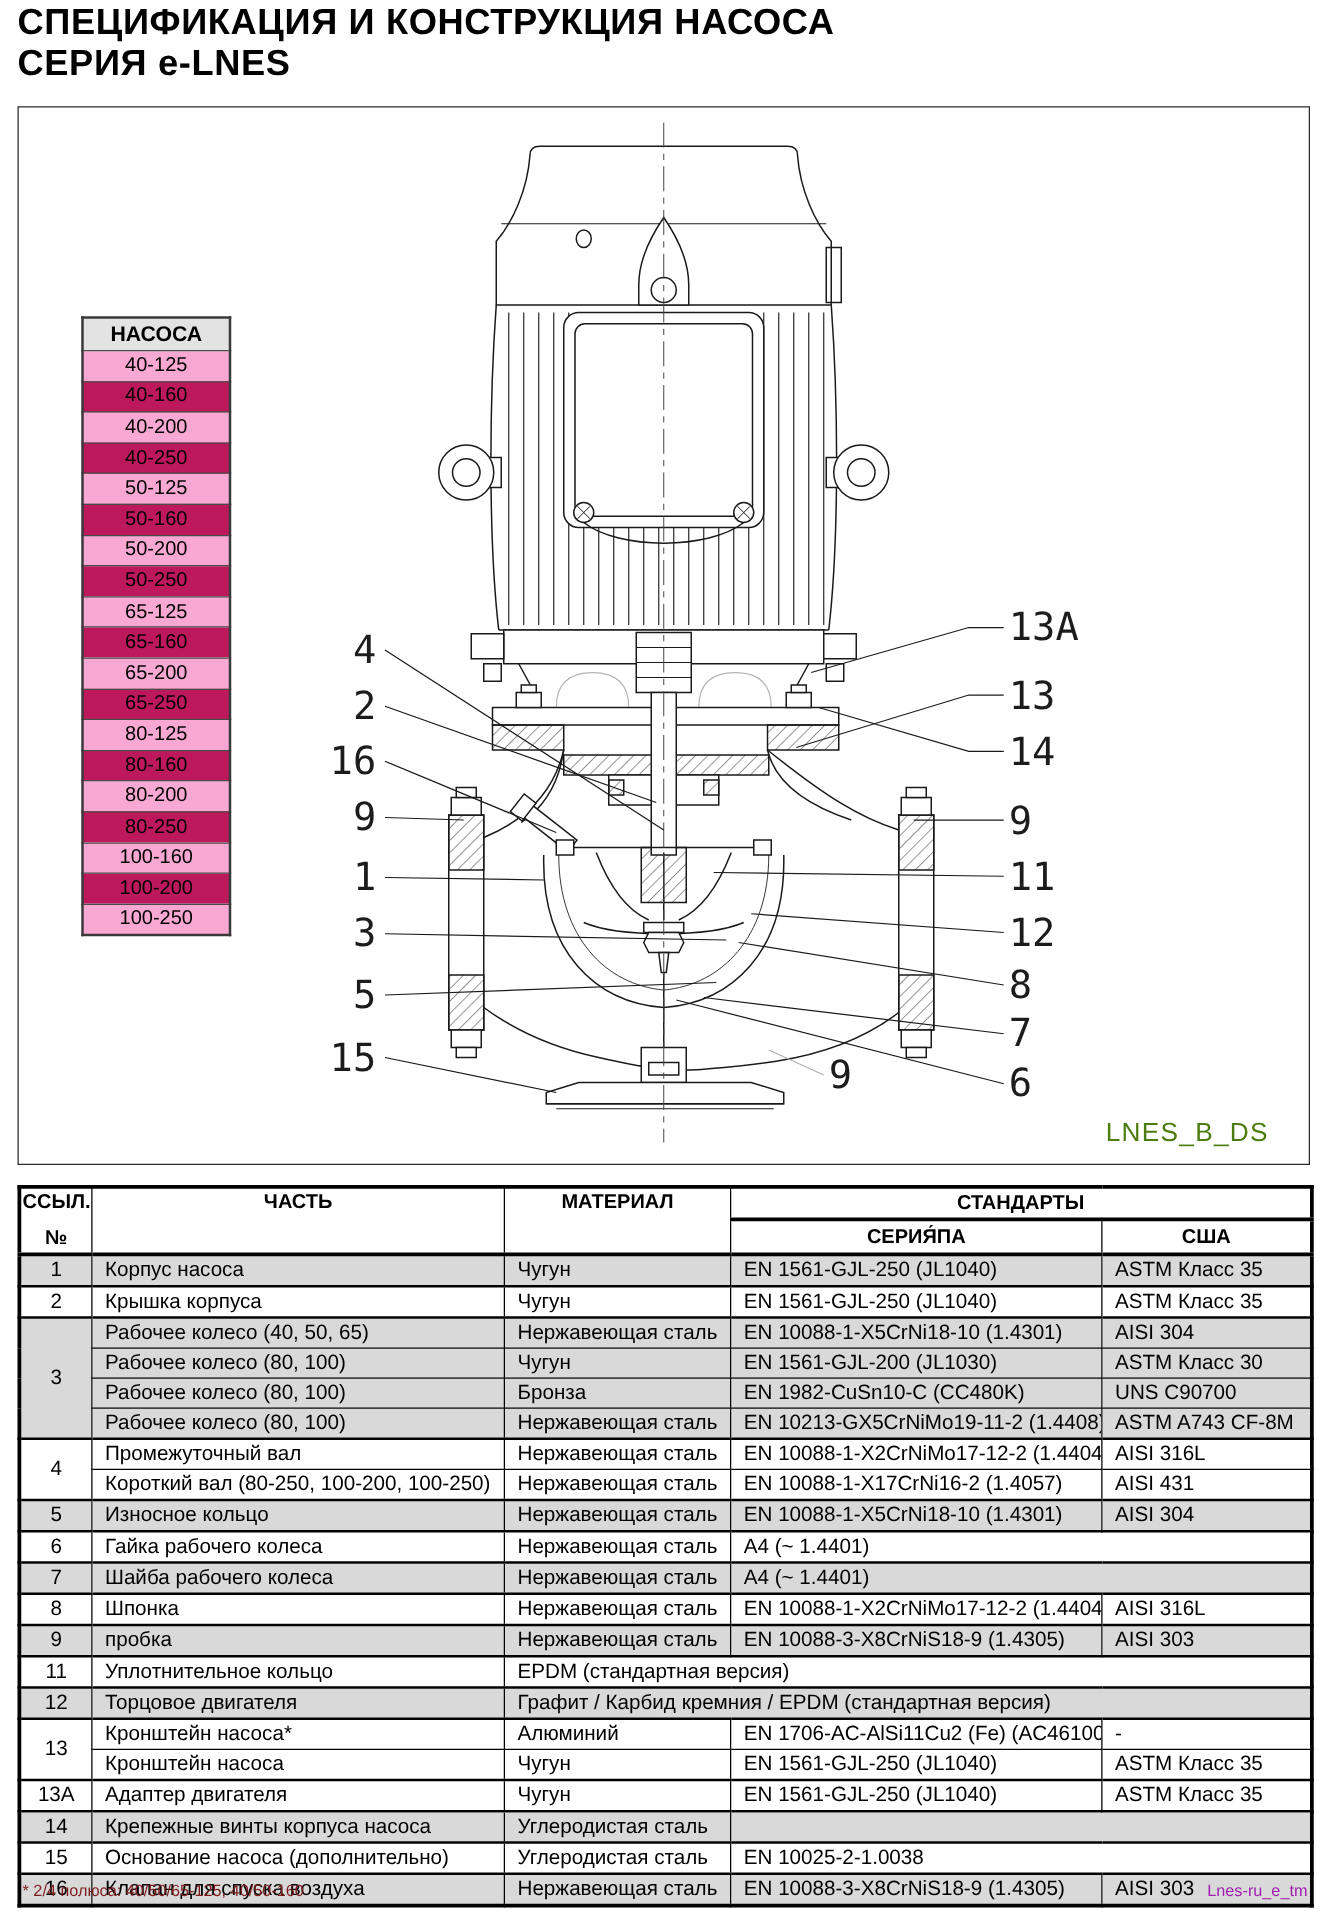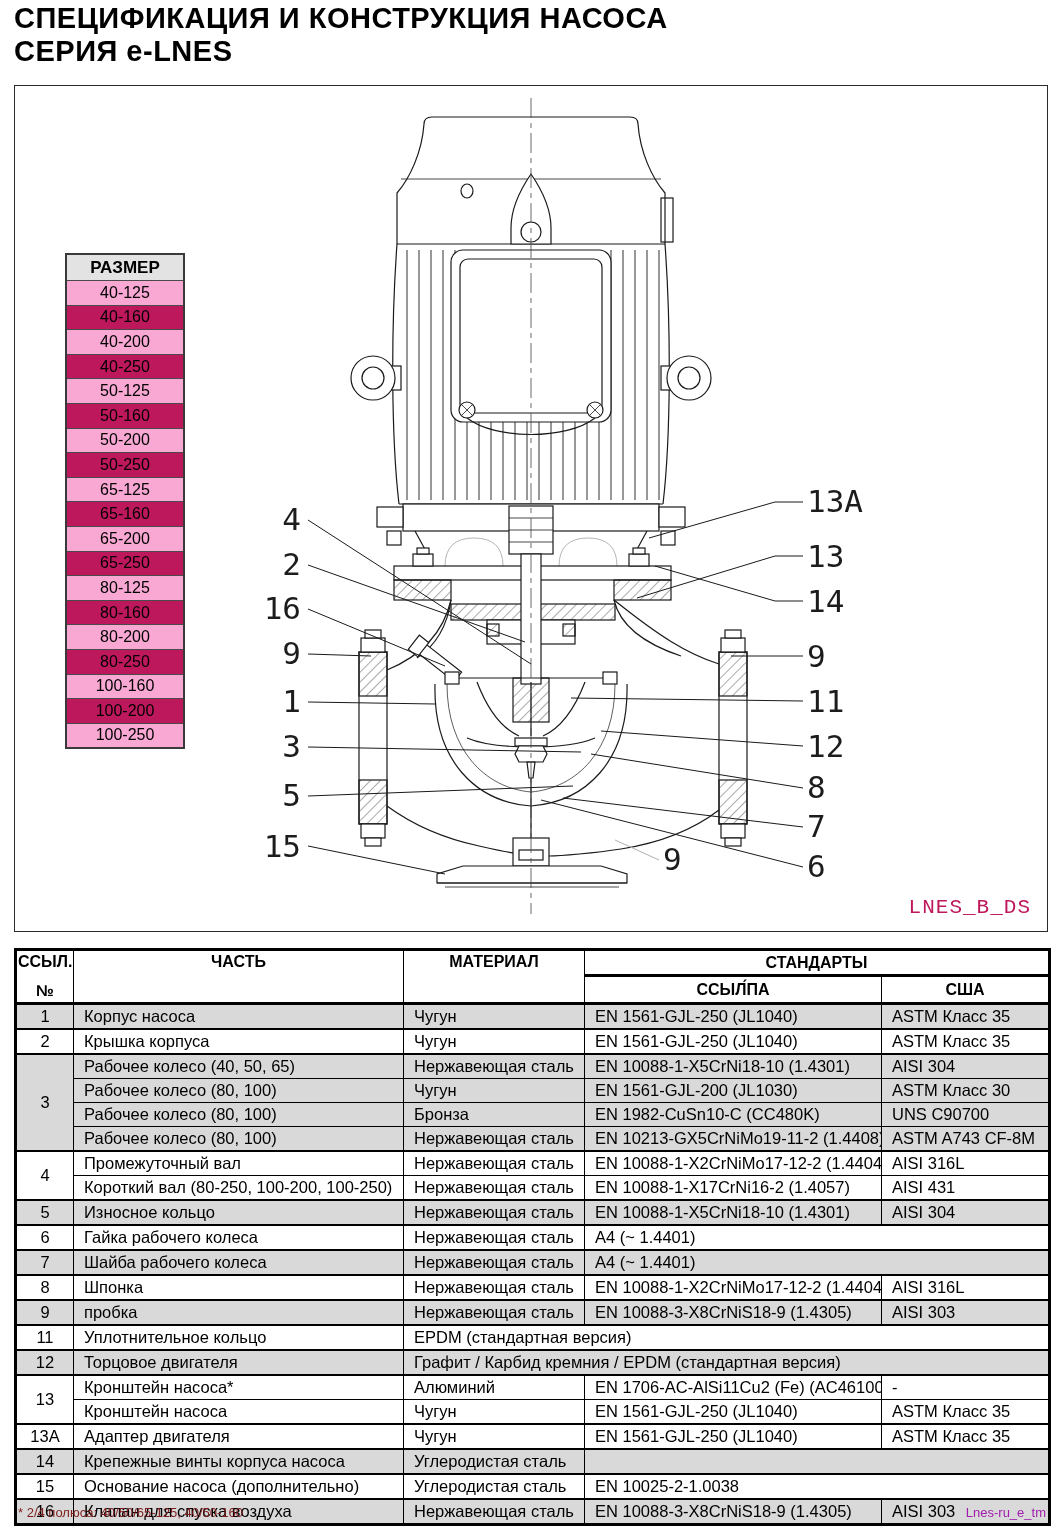"РАЗМЕР" th { text: РАЗМЕР -> НАСОСА }
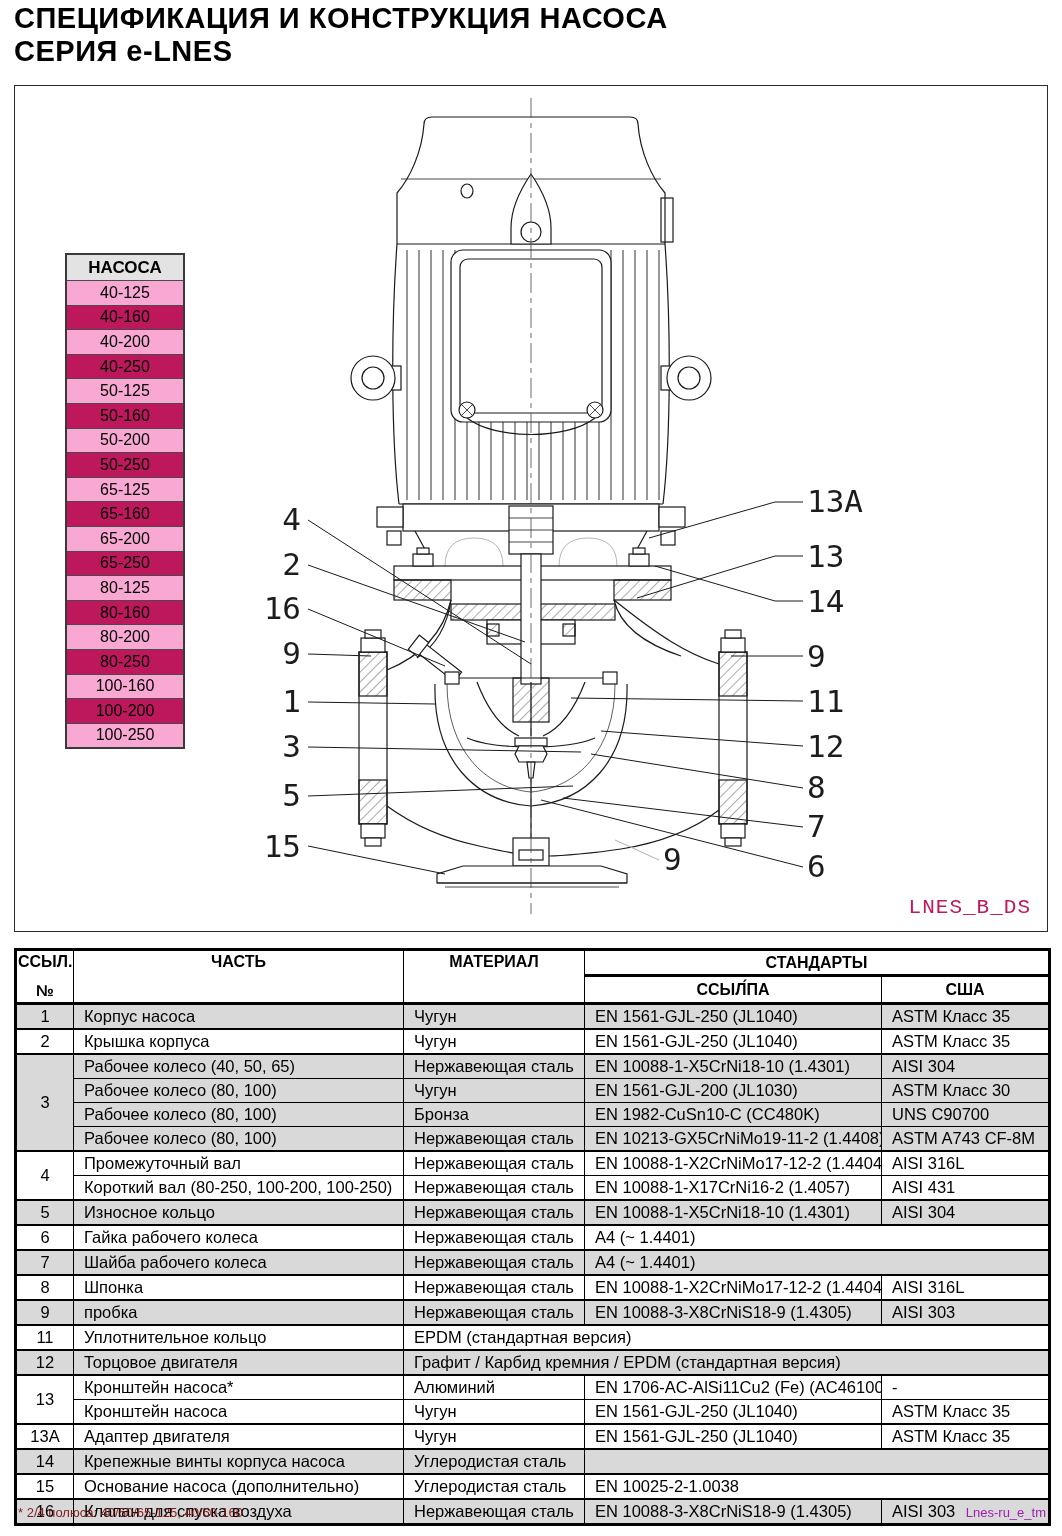"LNES_B_DS" .code { color: #be185d -> #4d7c0f; font-family: Liberation Mono, monospace -> Liberation Sans, sans-serif; right: 16px -> 32px }
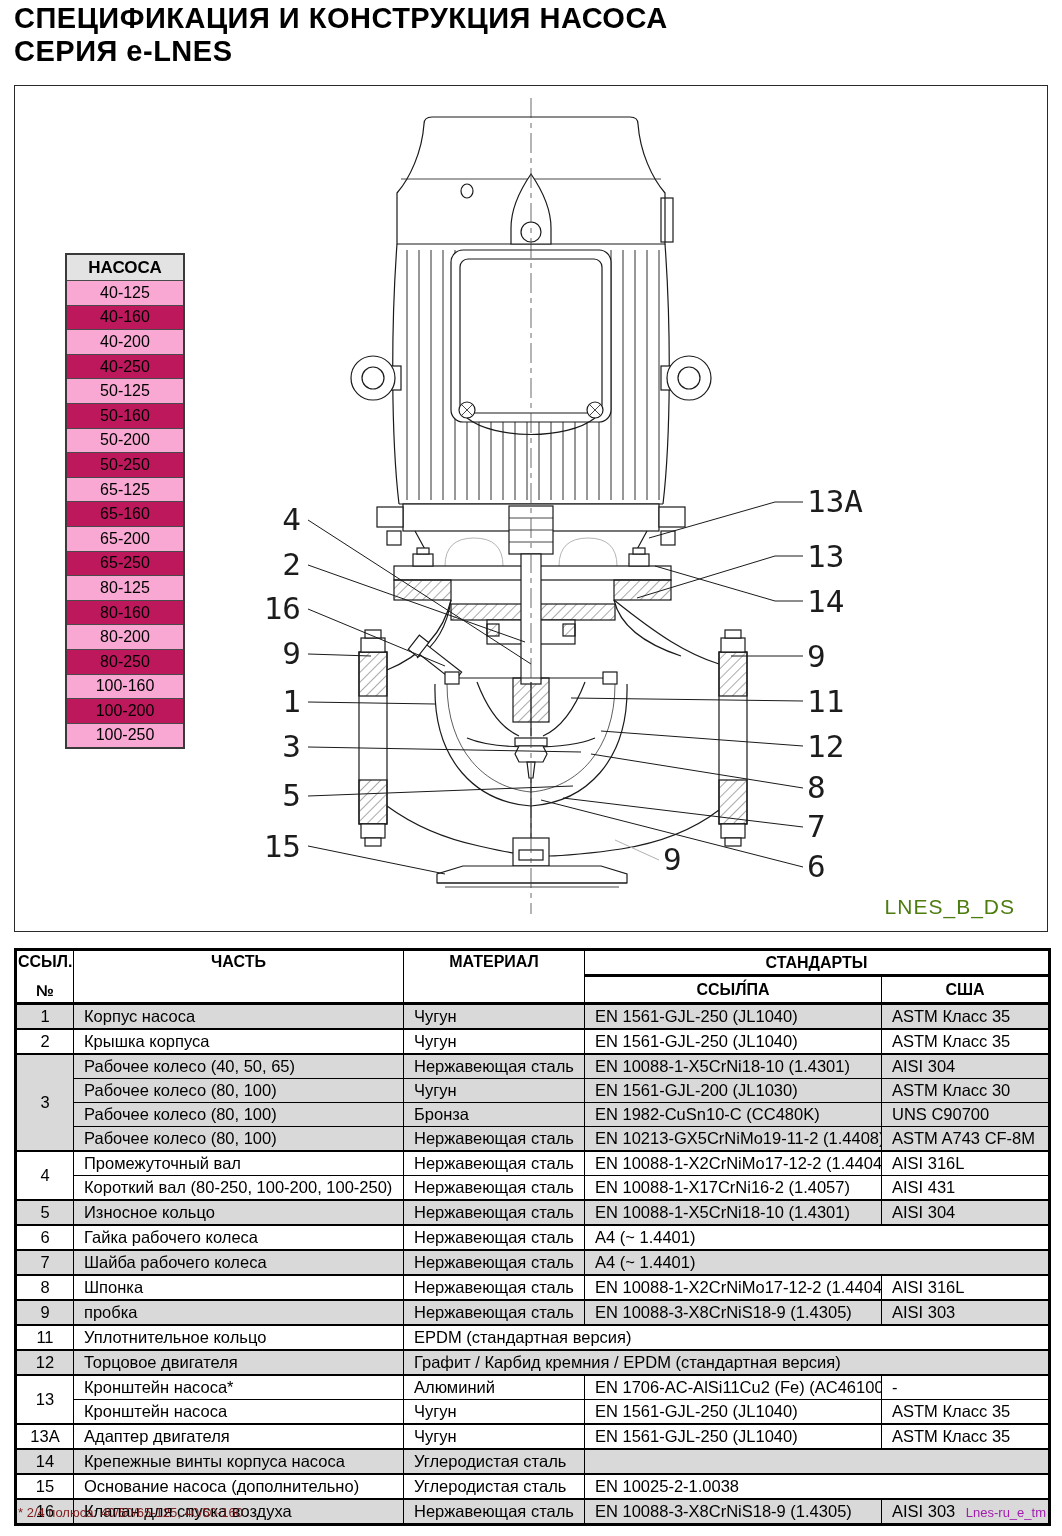"ССЫЛ́ПА" th { text: ССЫЛ́ПА -> СЕРИЯ́ПА }
